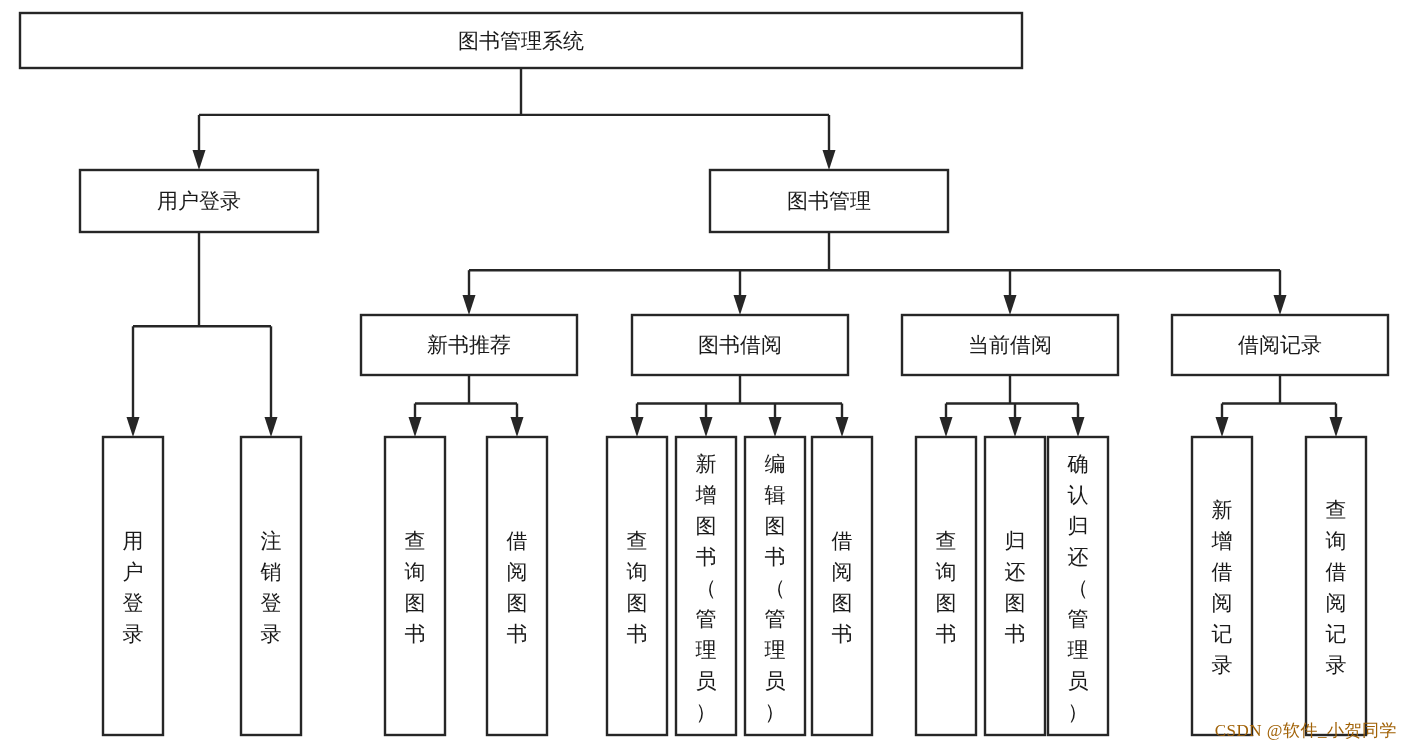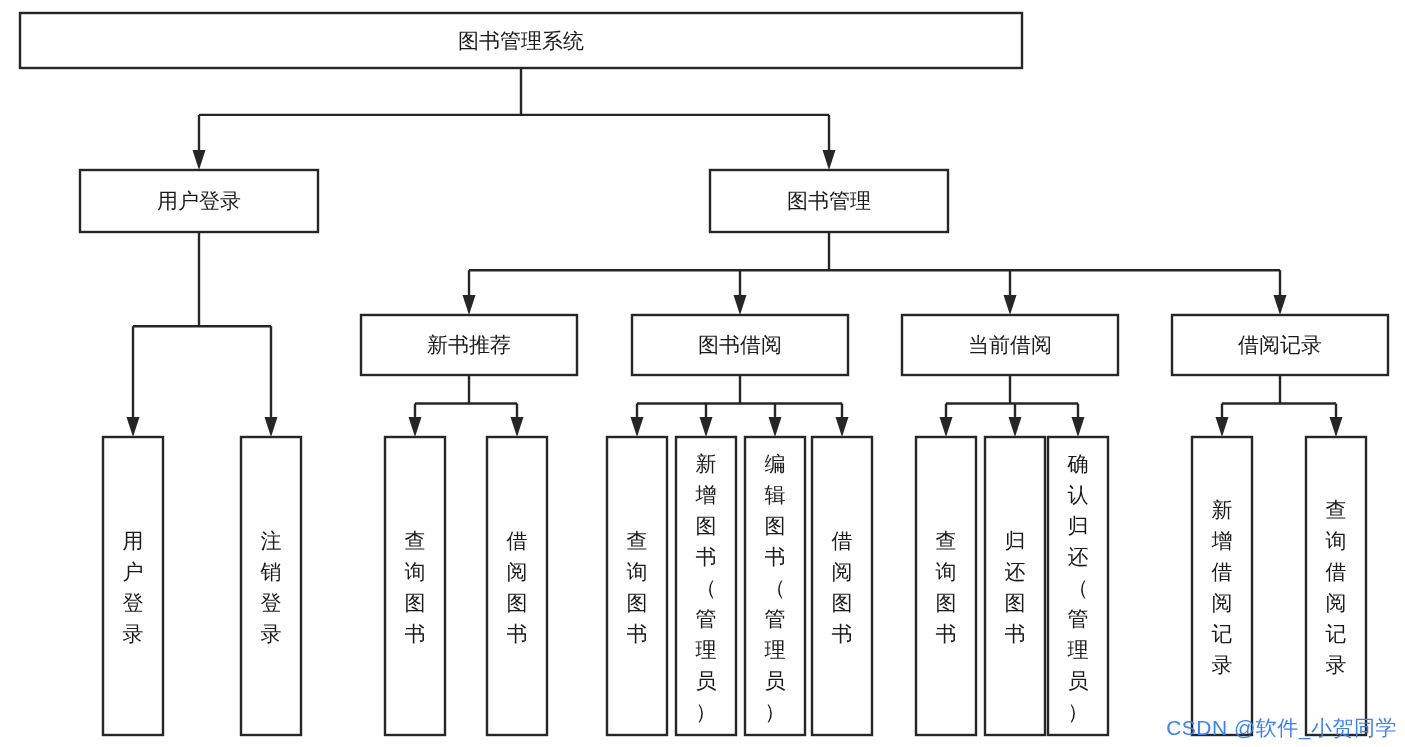"CSDN @软件_小贺同学" .watermark-text { color: #3b82f6 -> #a16207; font-family: Liberation Sans, sans-serif -> Liberation Serif, serif; font-size: 21px -> 17px }
